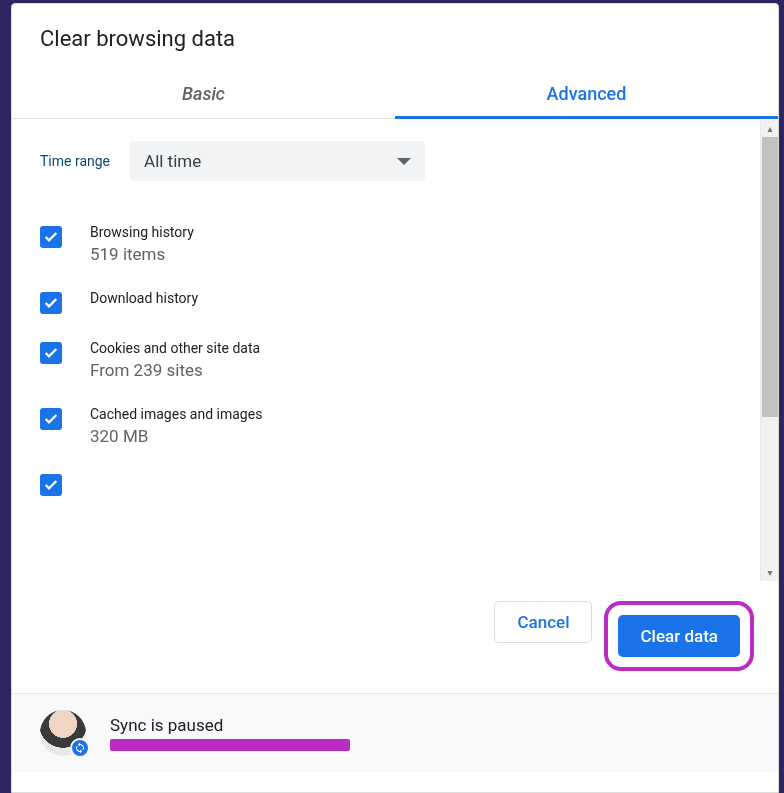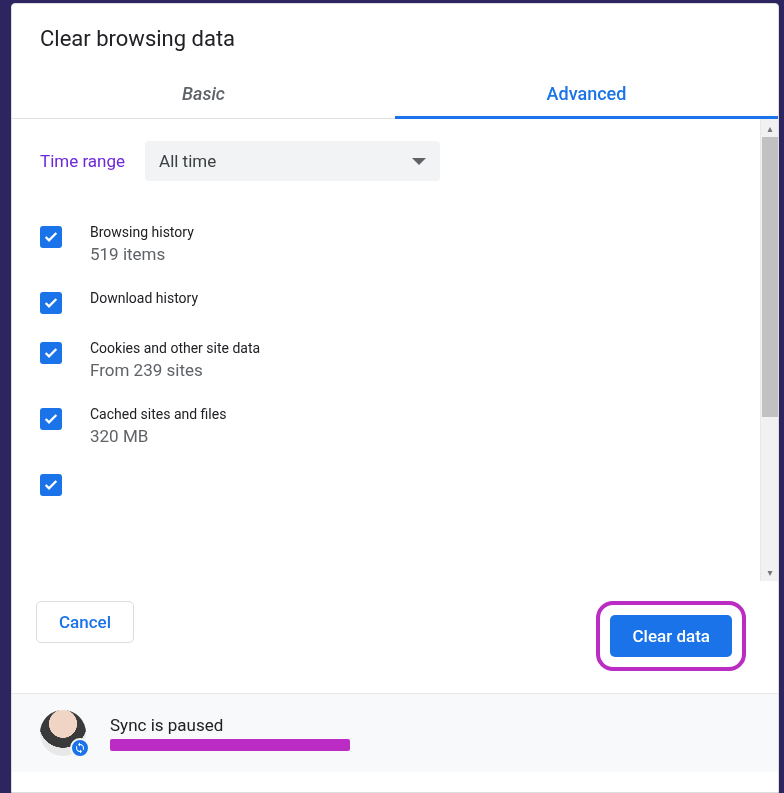"Time range" .time-label { color: #6d28d9 -> #0c4a6e; font-size: 17px -> 14px }
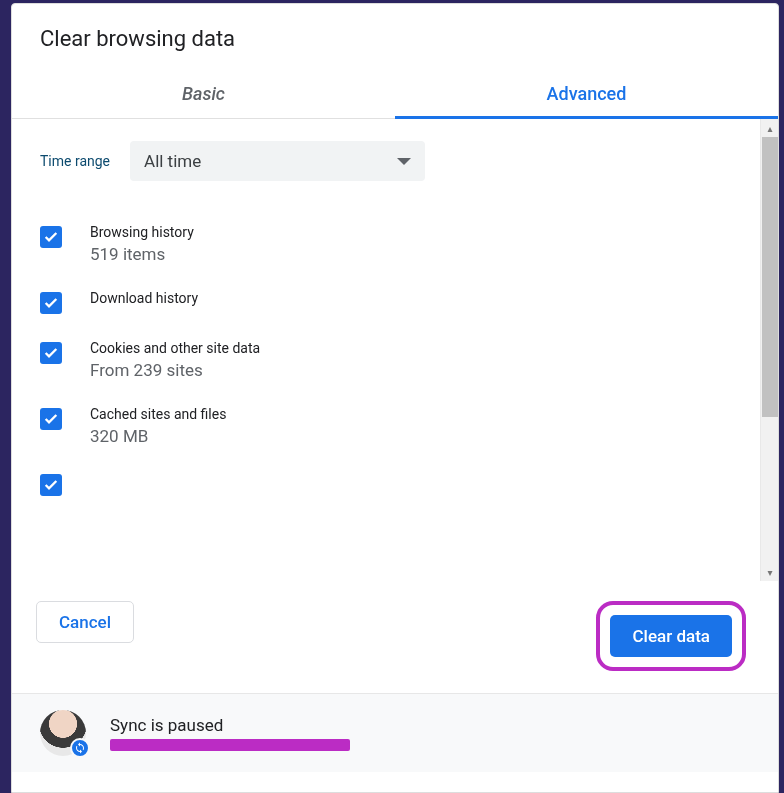"Cached sites and files" div.item-title { text: sites and files -> images and images }
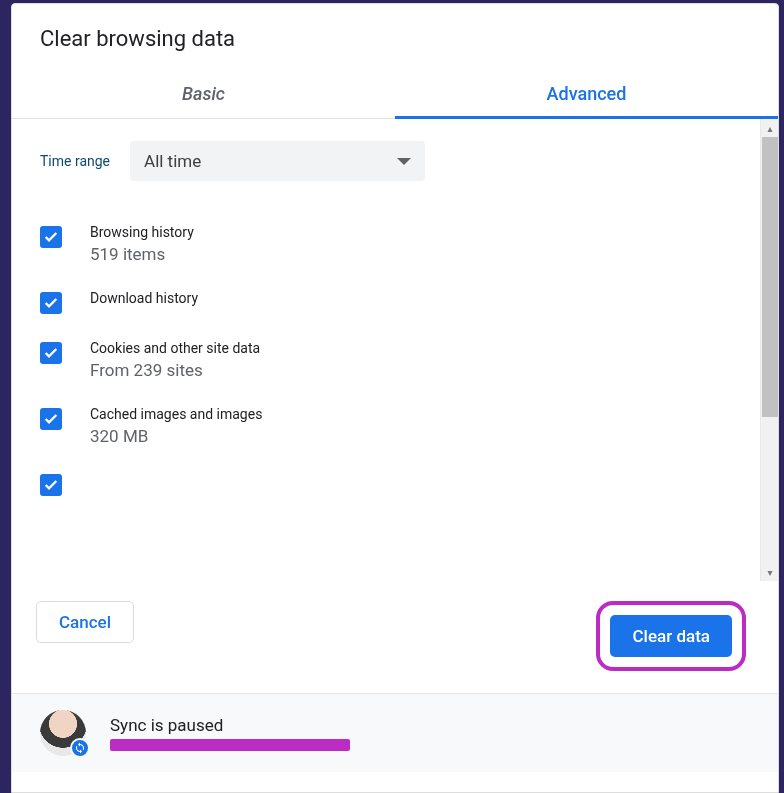"Cancel" .button-row { gap: none -> 12px; justify-content: space-between -> flex-end; padding: 20px 32px 22px 24px -> 20px 24px 22px 24px }
